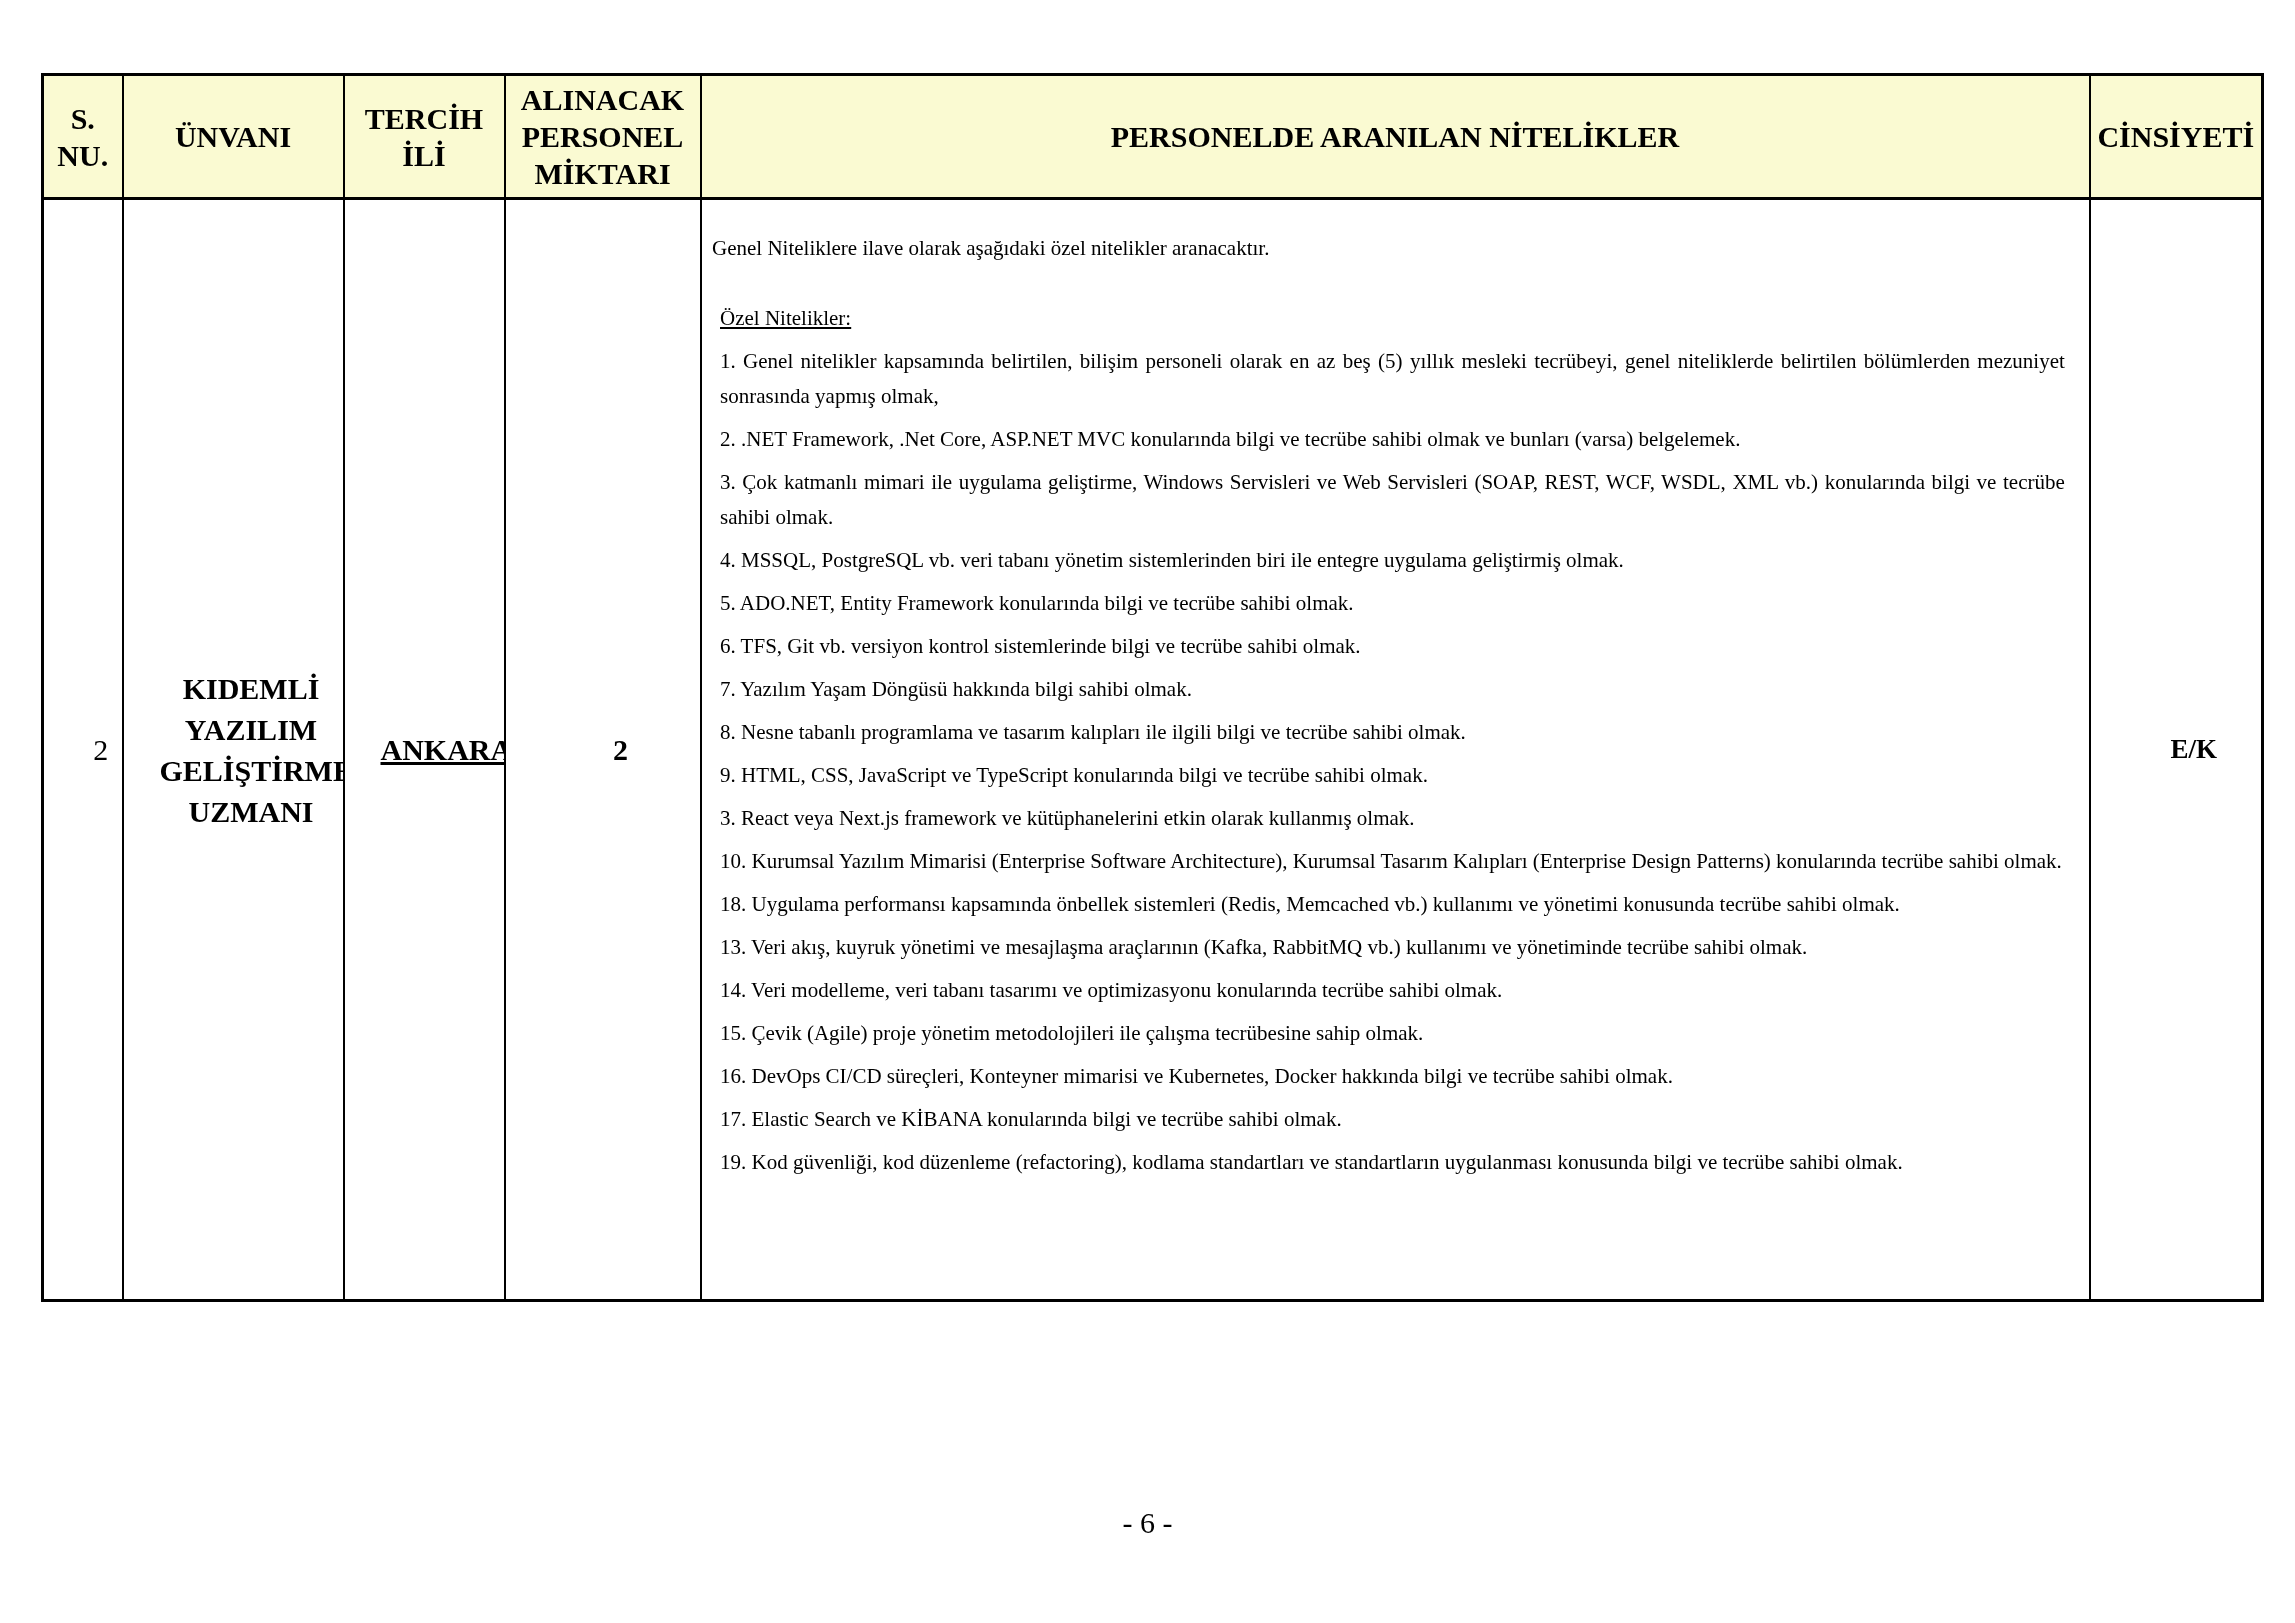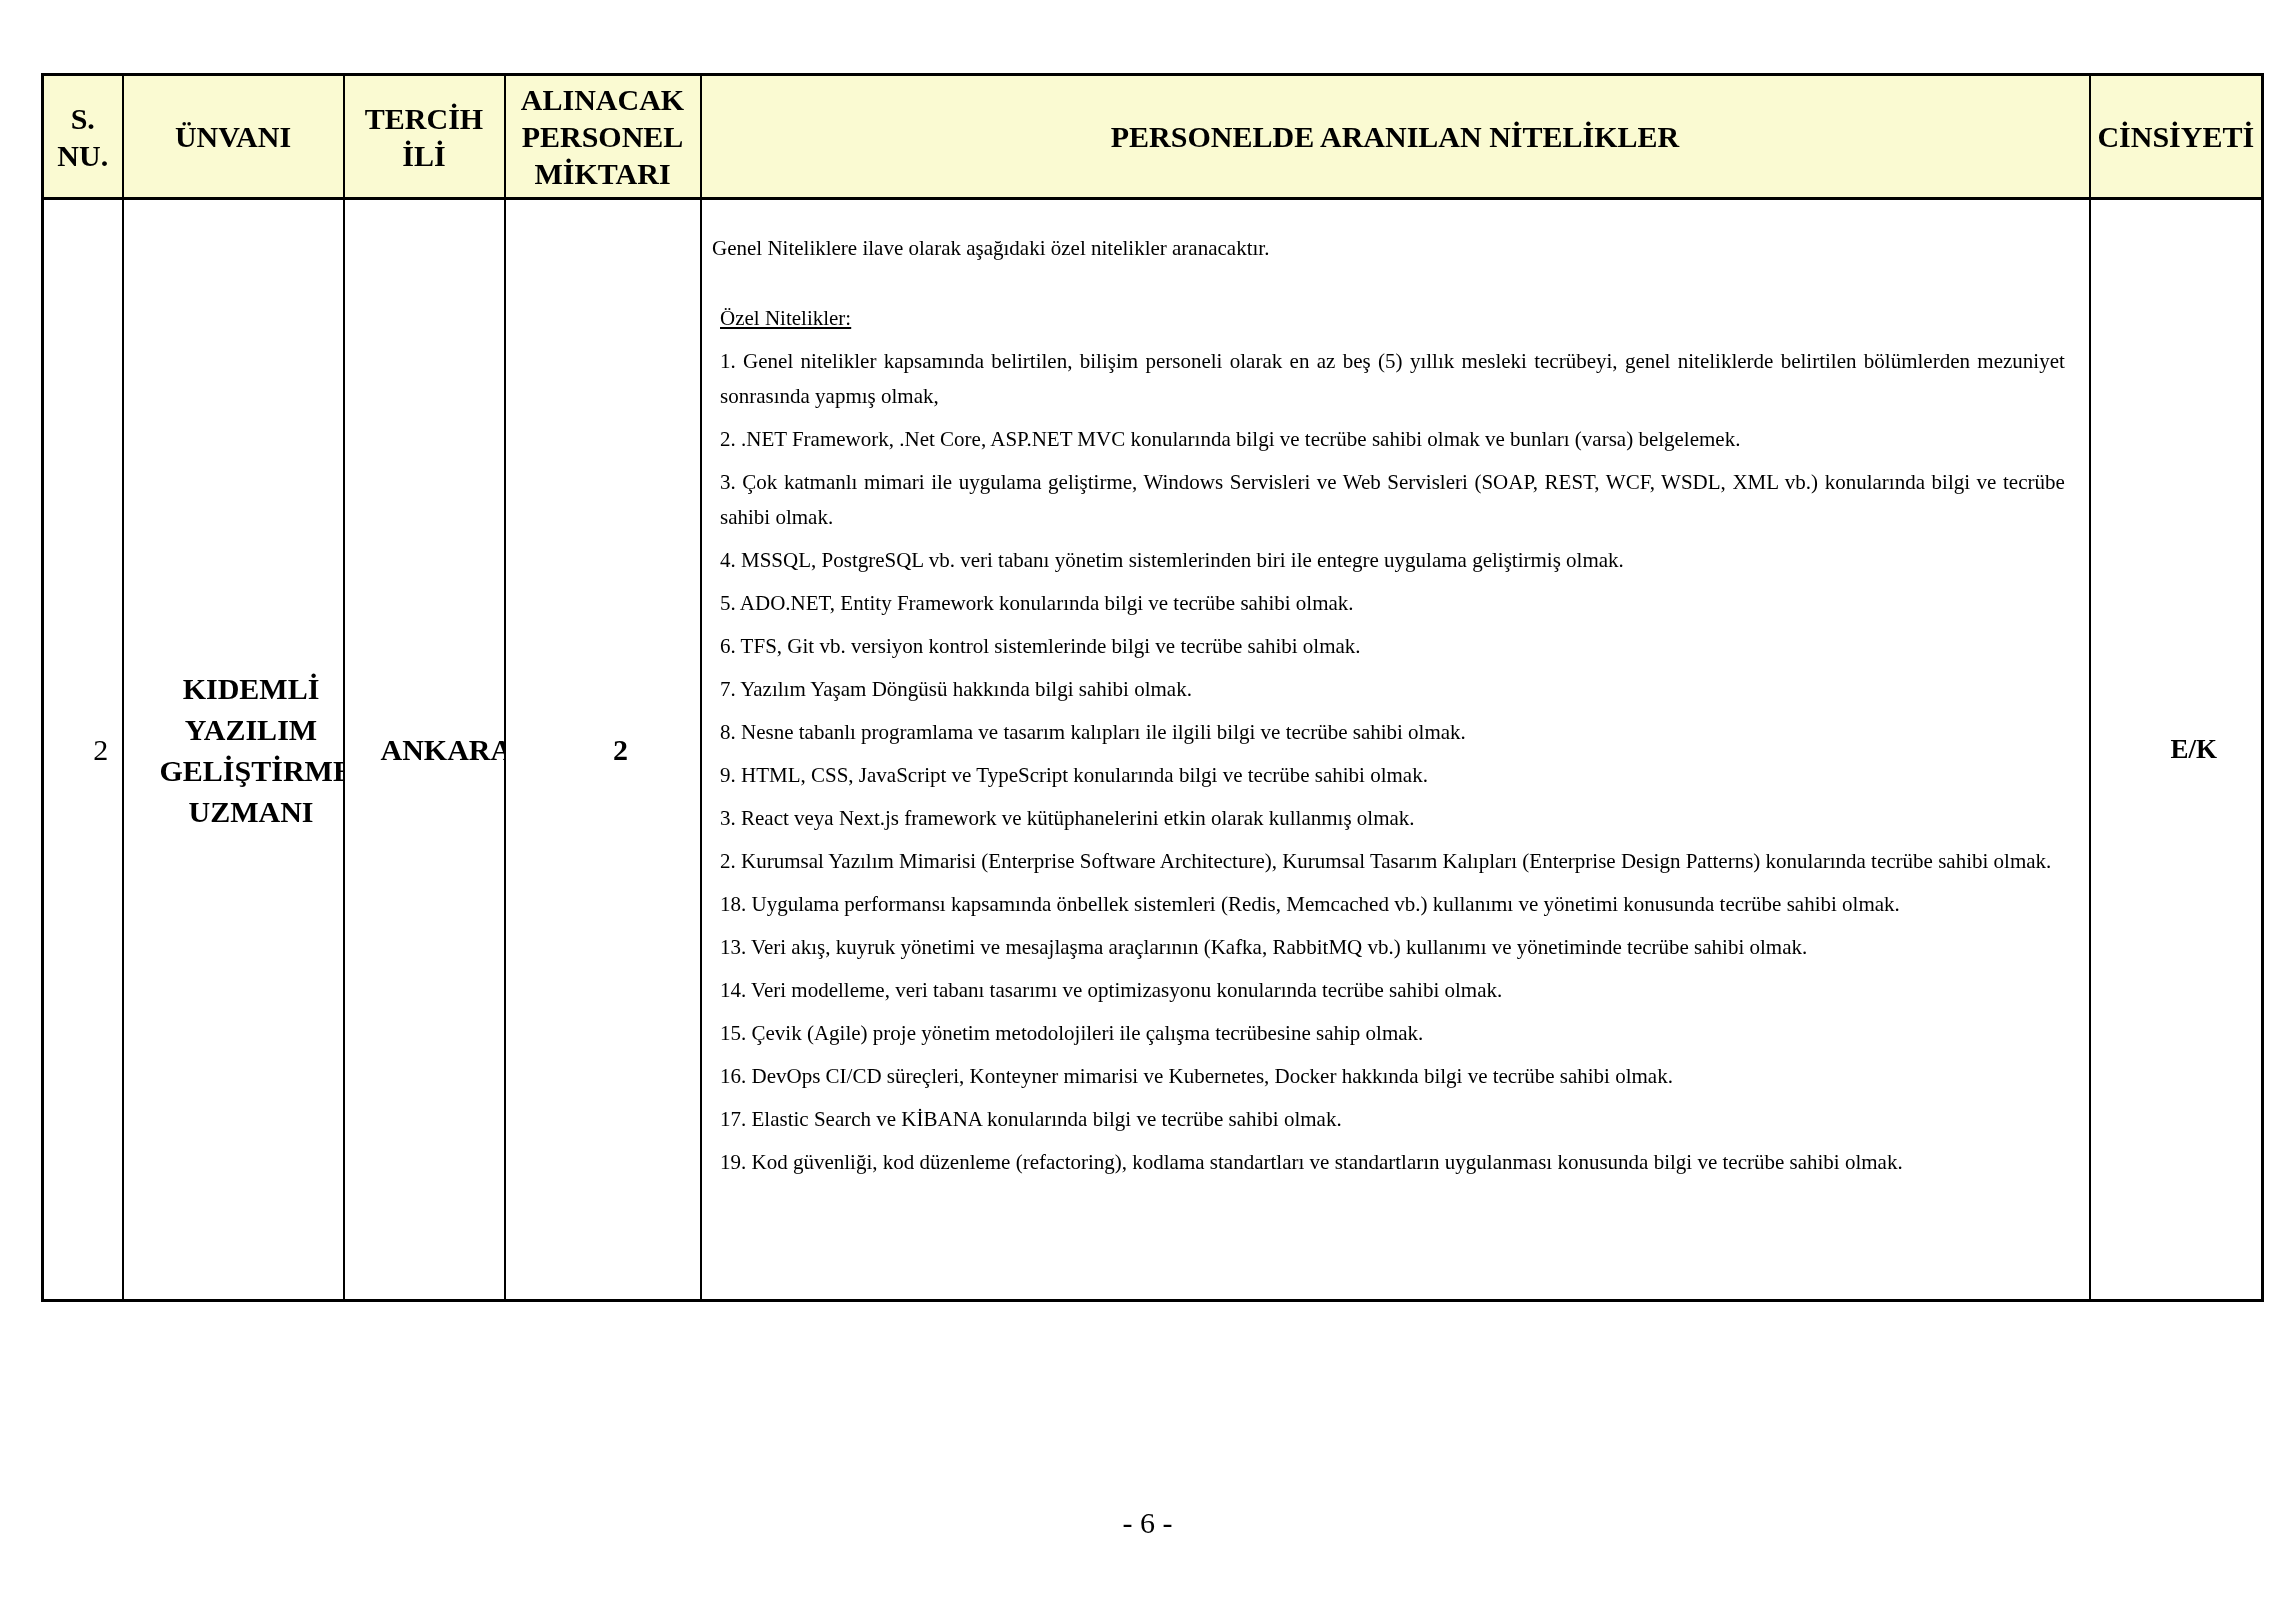"ANKARA" td.c-city { text-decoration: none -> underline }
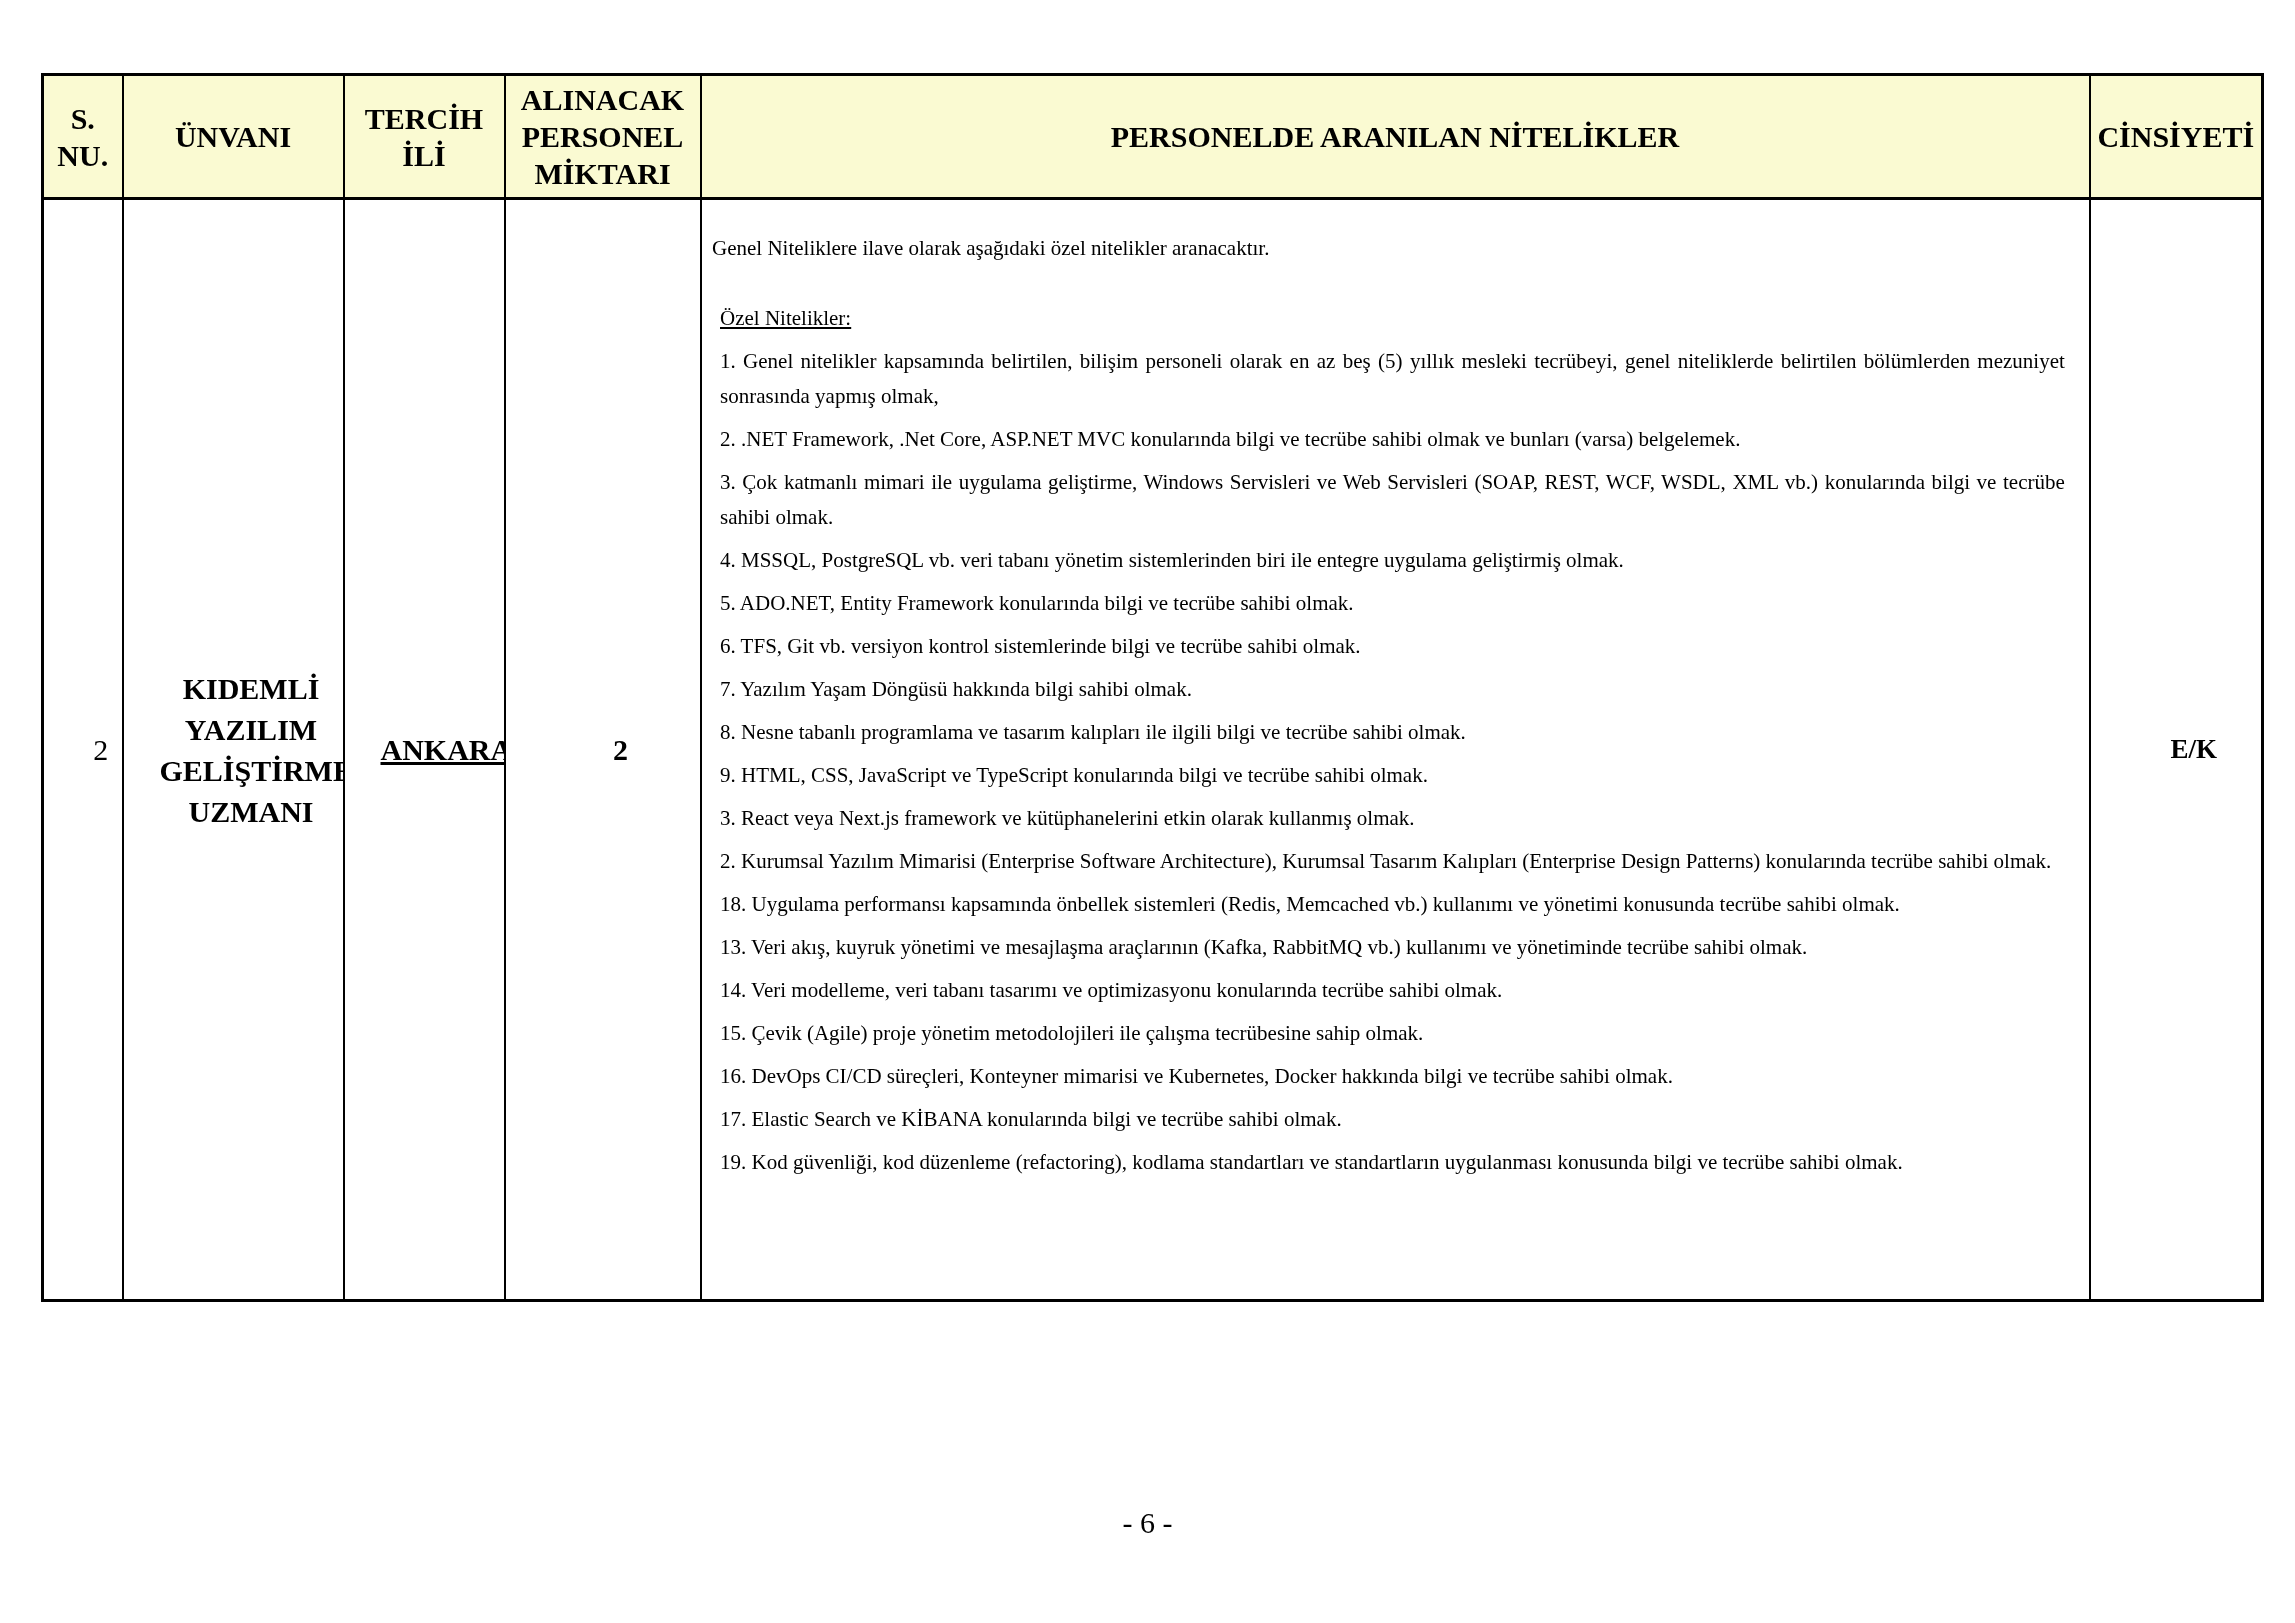"2. Kurumsal Yazılım Mimarisi (Enterprise" p { text: 2 -> 10 }
